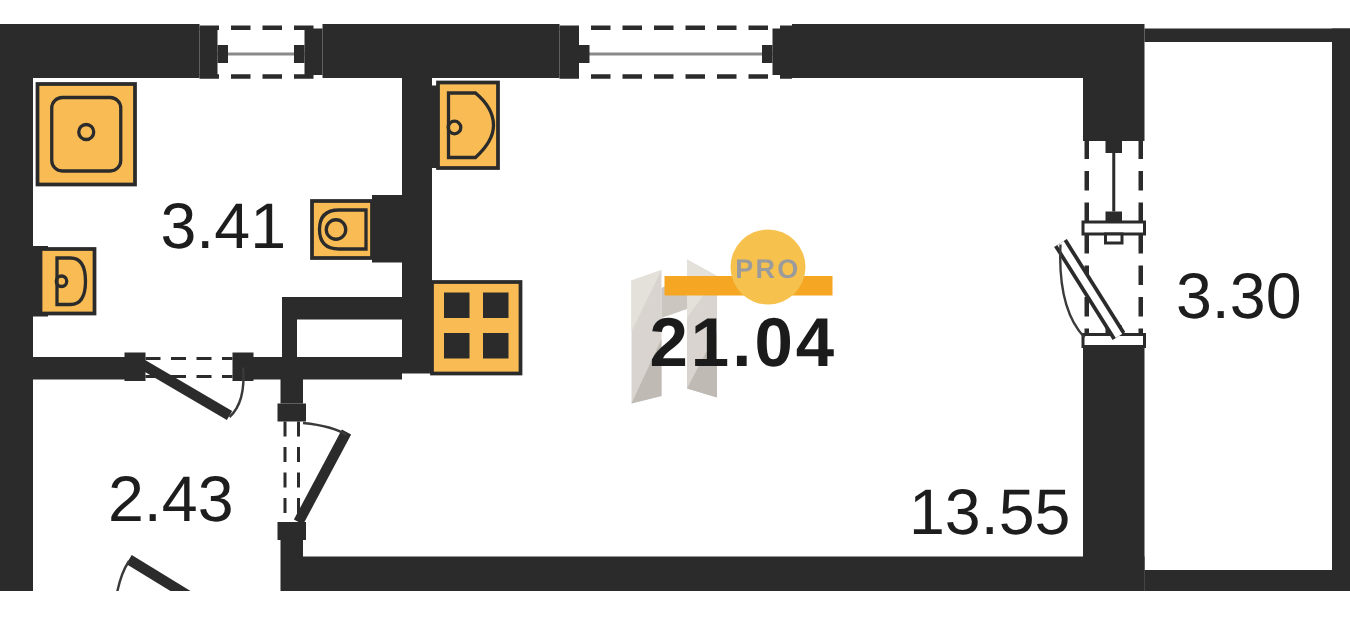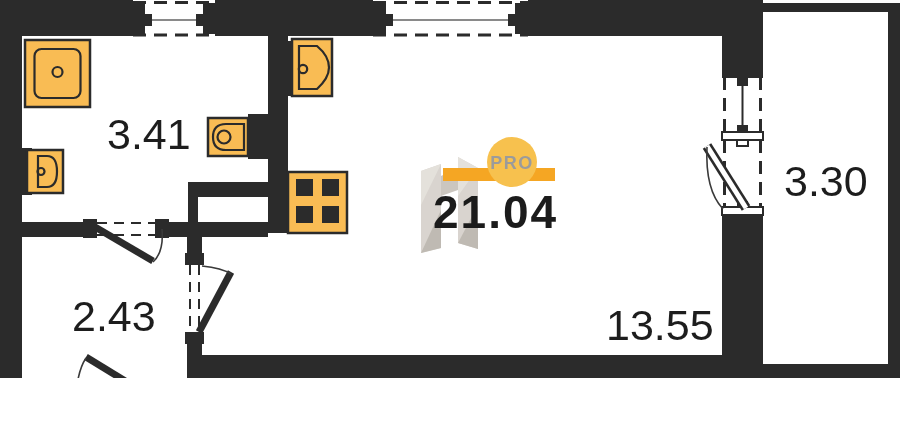"PRO" .plan-wrap { margin-top: none -> 16px }
